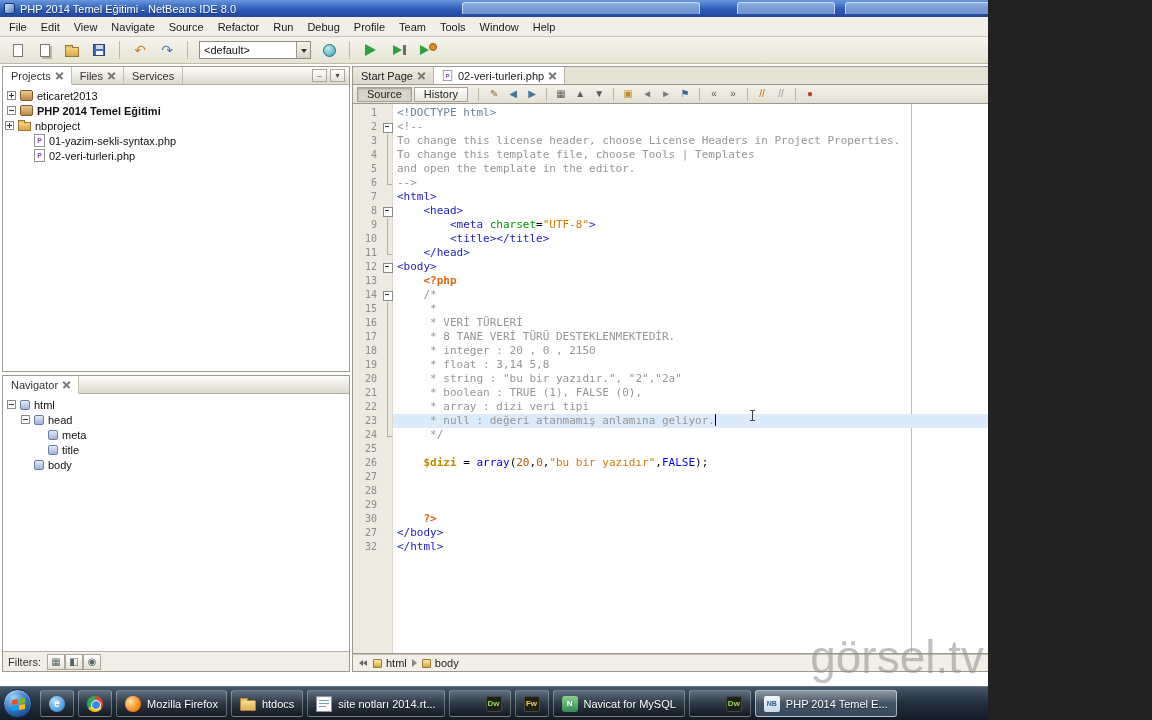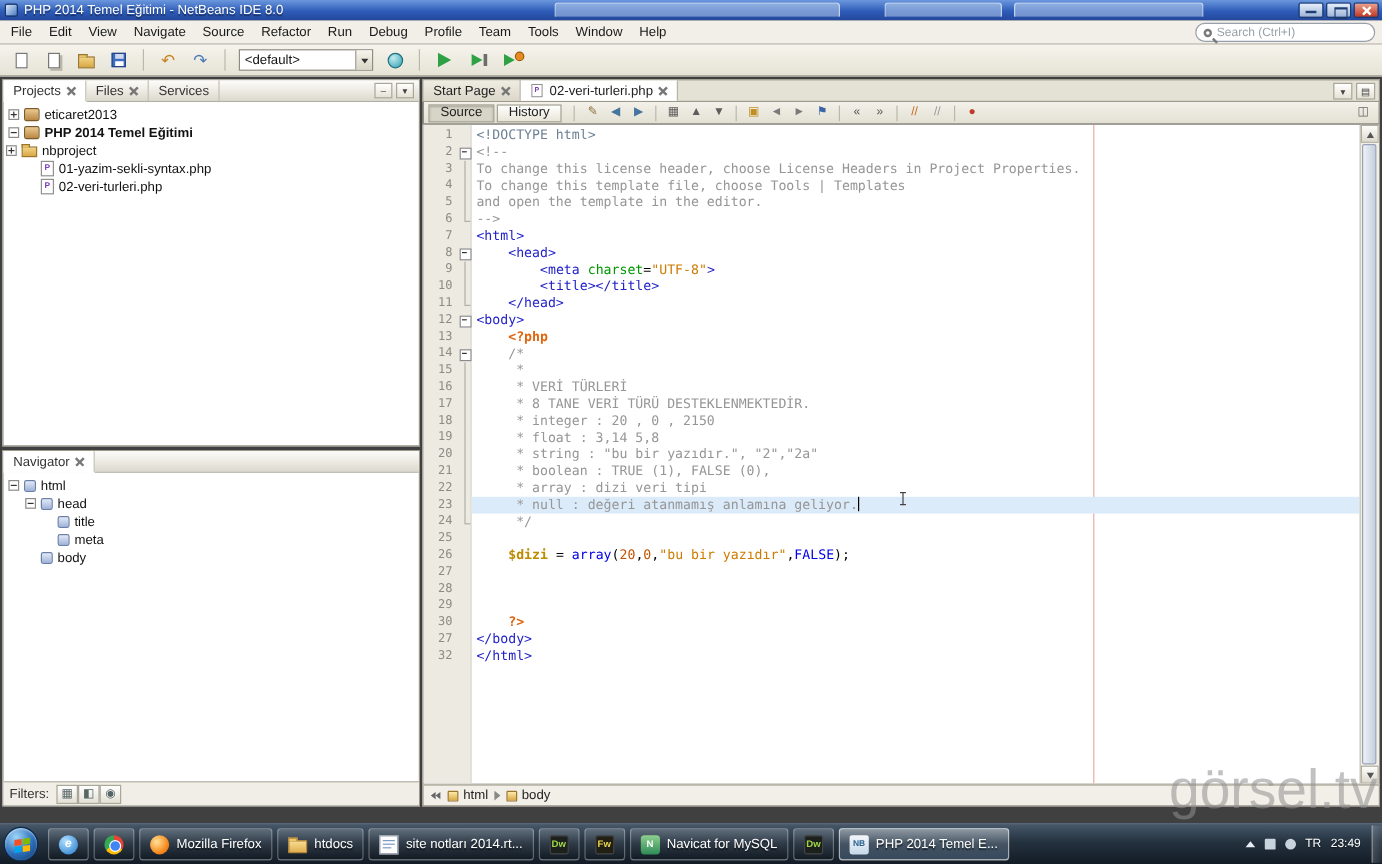"PHP 2014 Temel Eğitimi -" .screen { background: #404040 -> #ffffff; width: 1152px -> 988px }
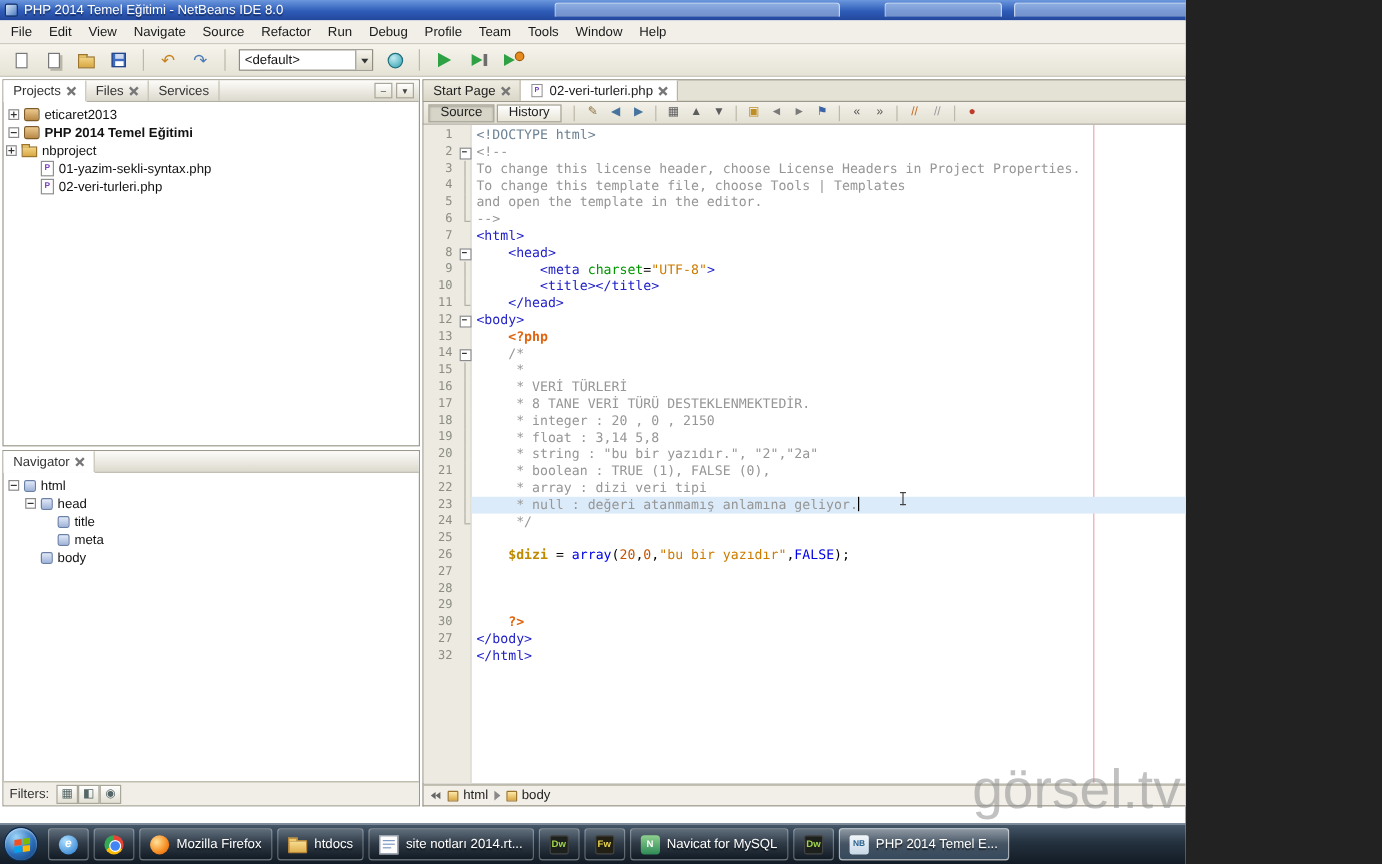"title" div.trow { order: before "meta" -> after "meta" }
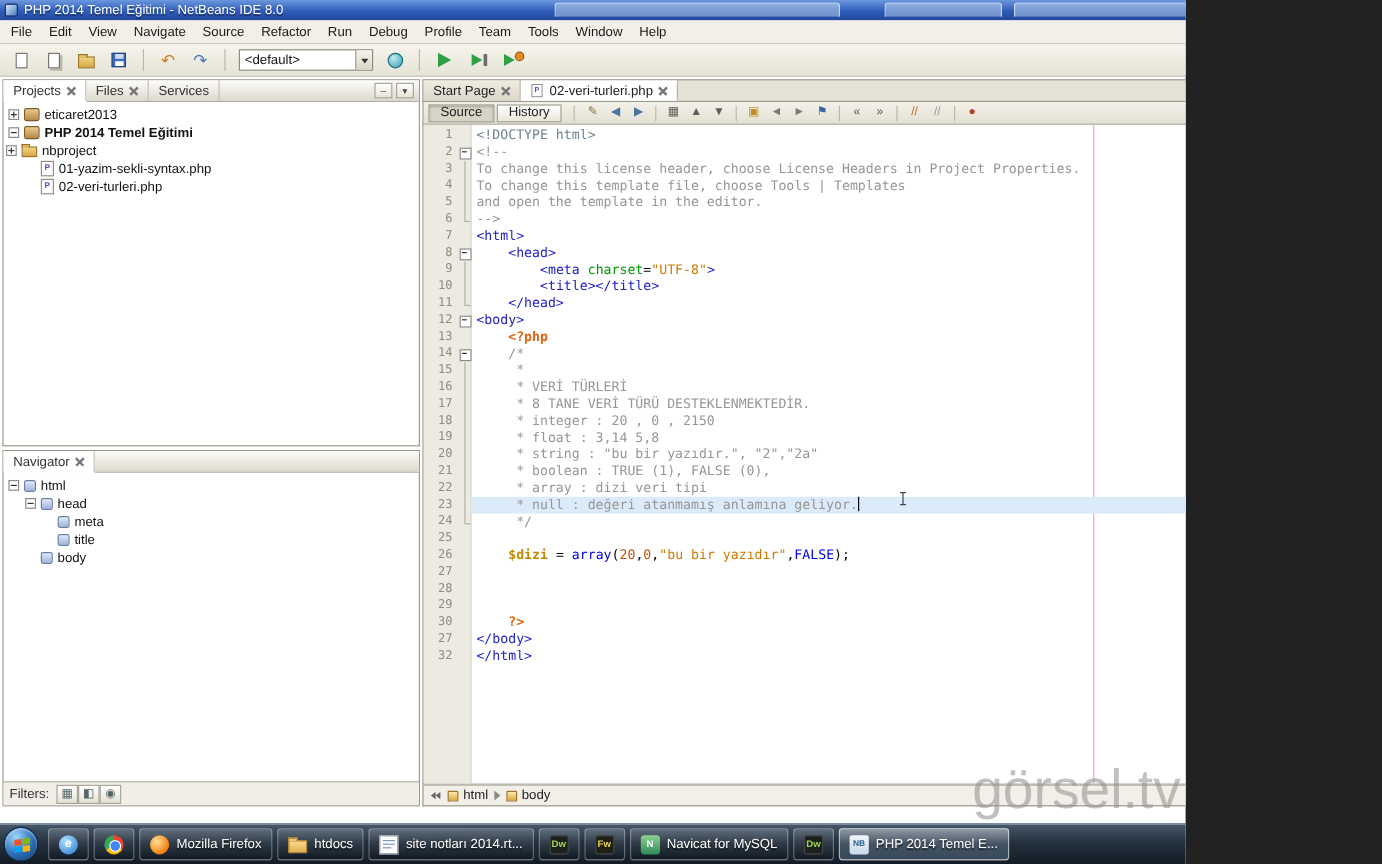"Dw" .ti-dw { margin-left: none -> 28px }
